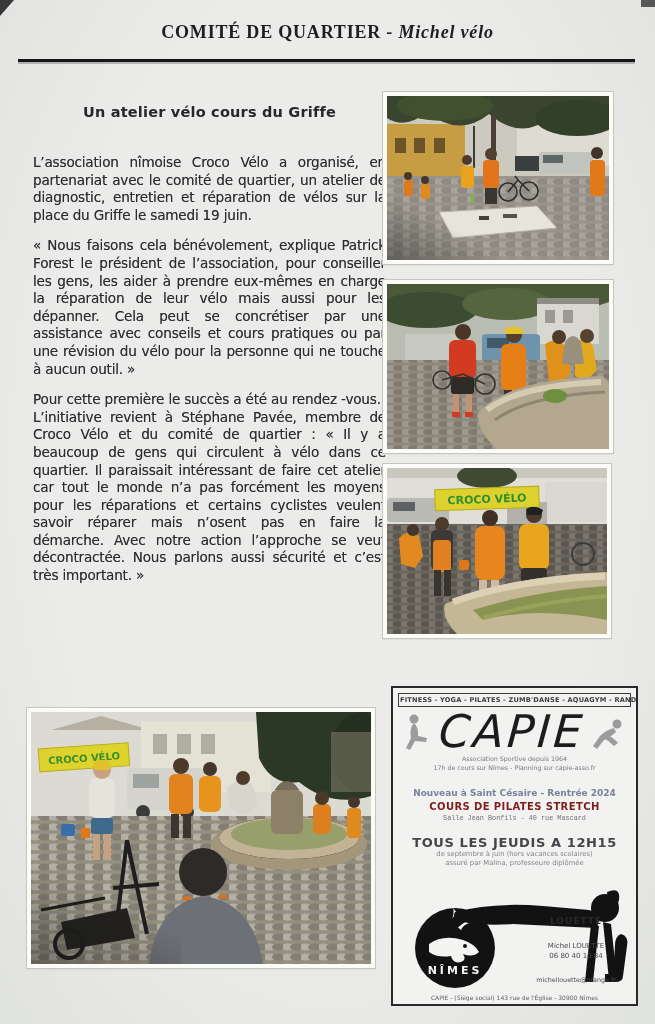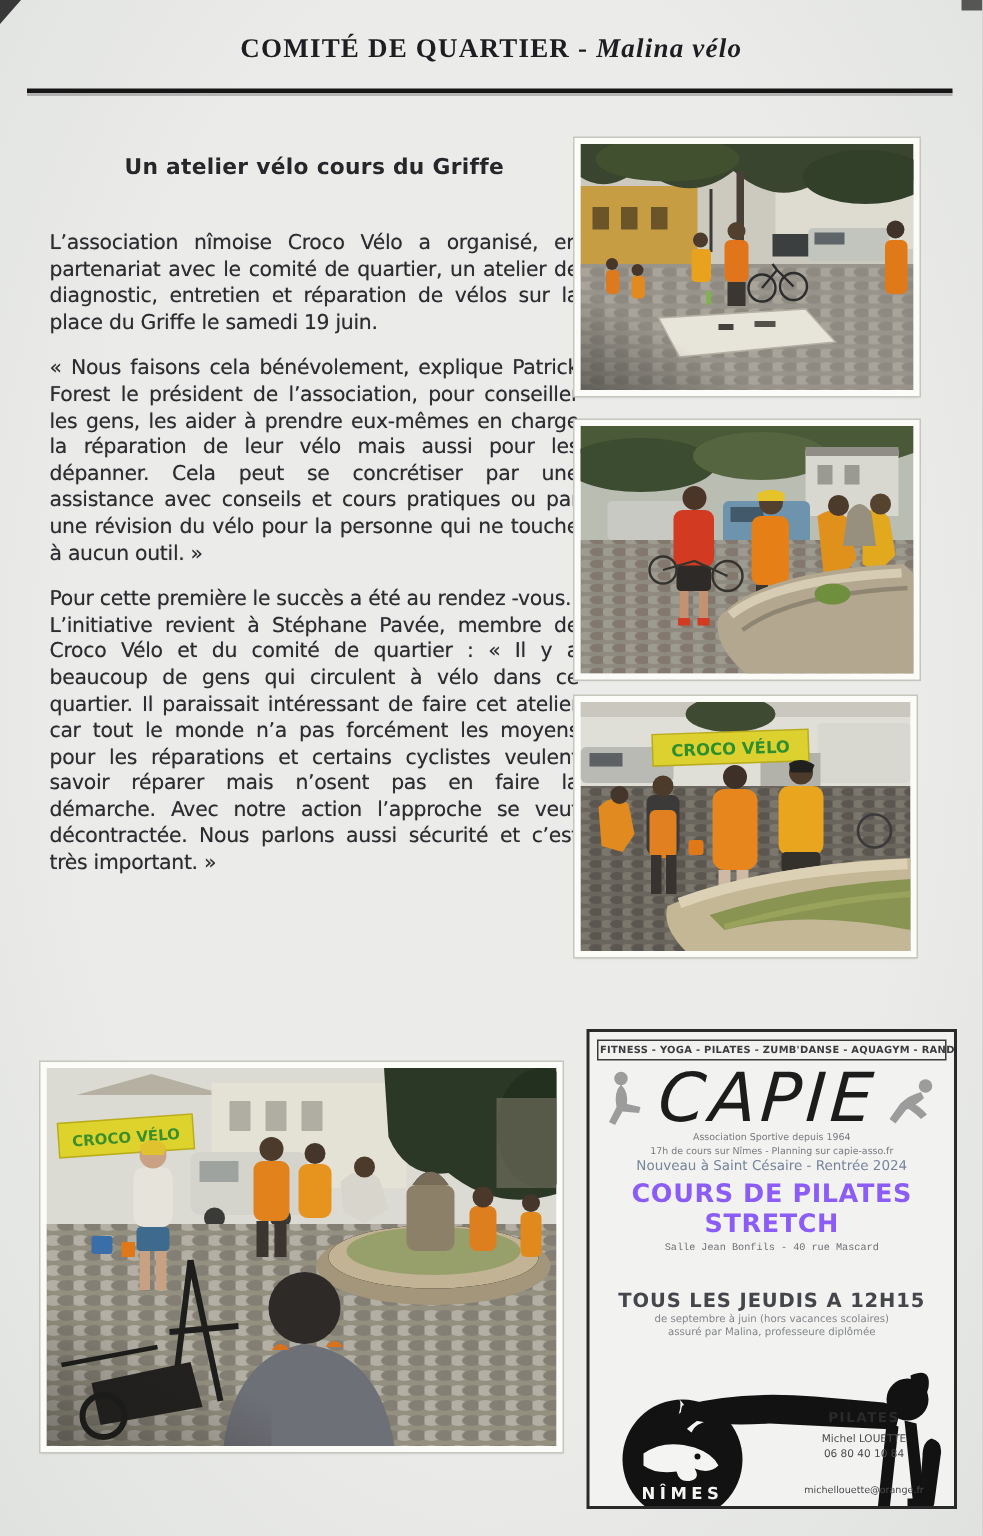"Malina vélo" span.em { text: Malina -> Michel }
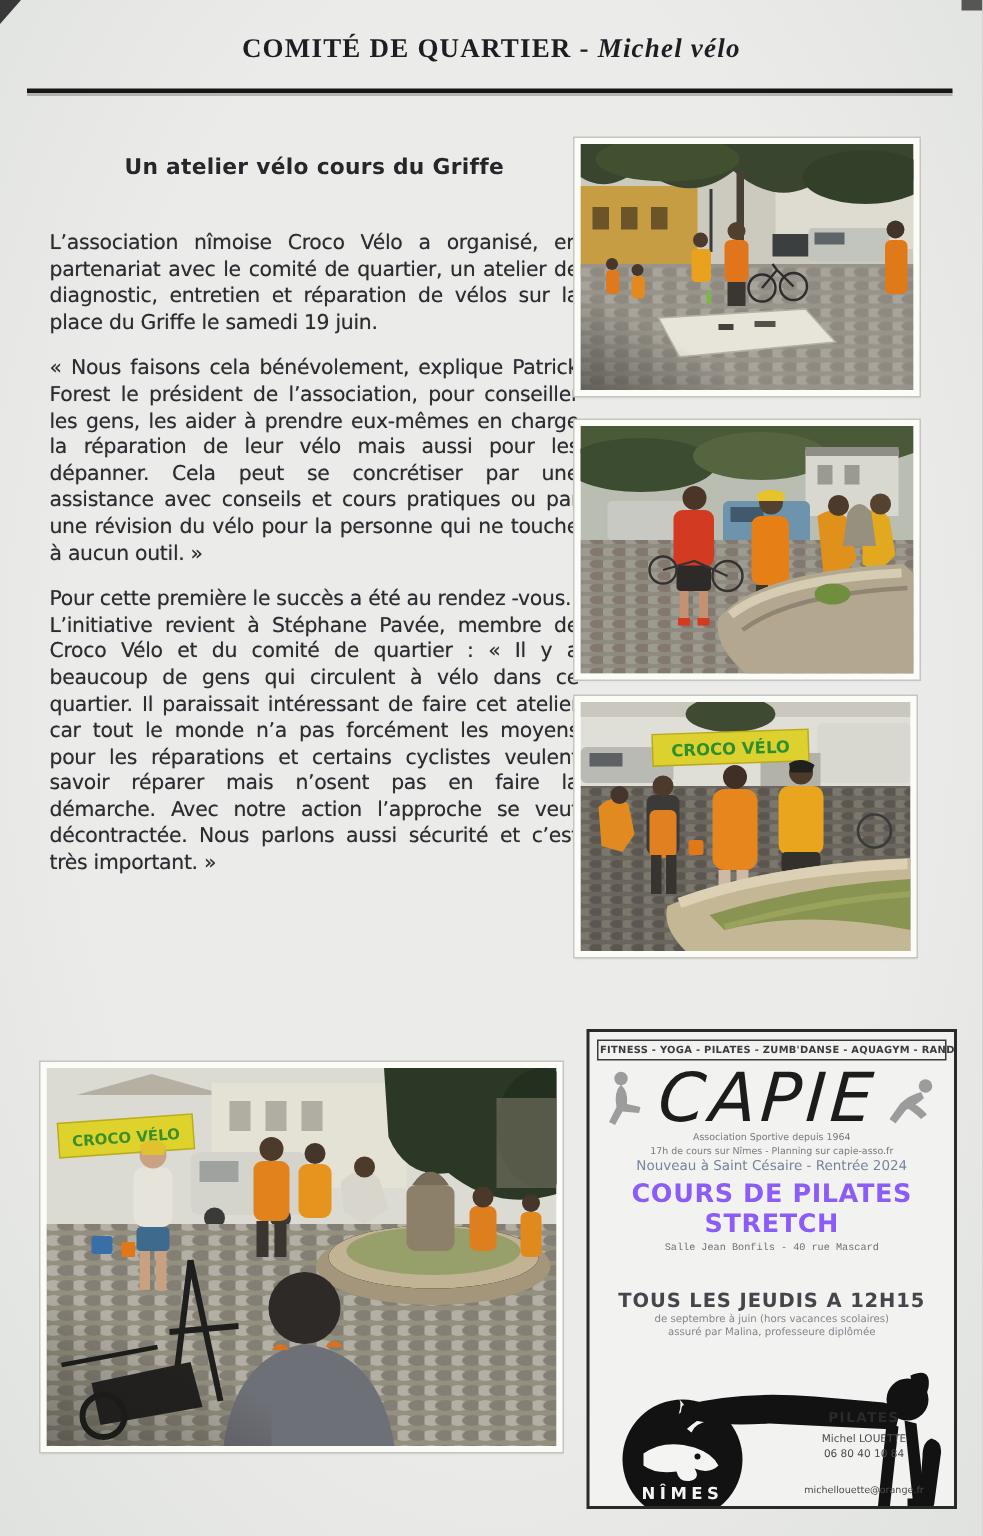"Nouveau à Saint Césaire -" .ad-new { font-weight: normal -> bold; margin-top: 1px -> 16px }
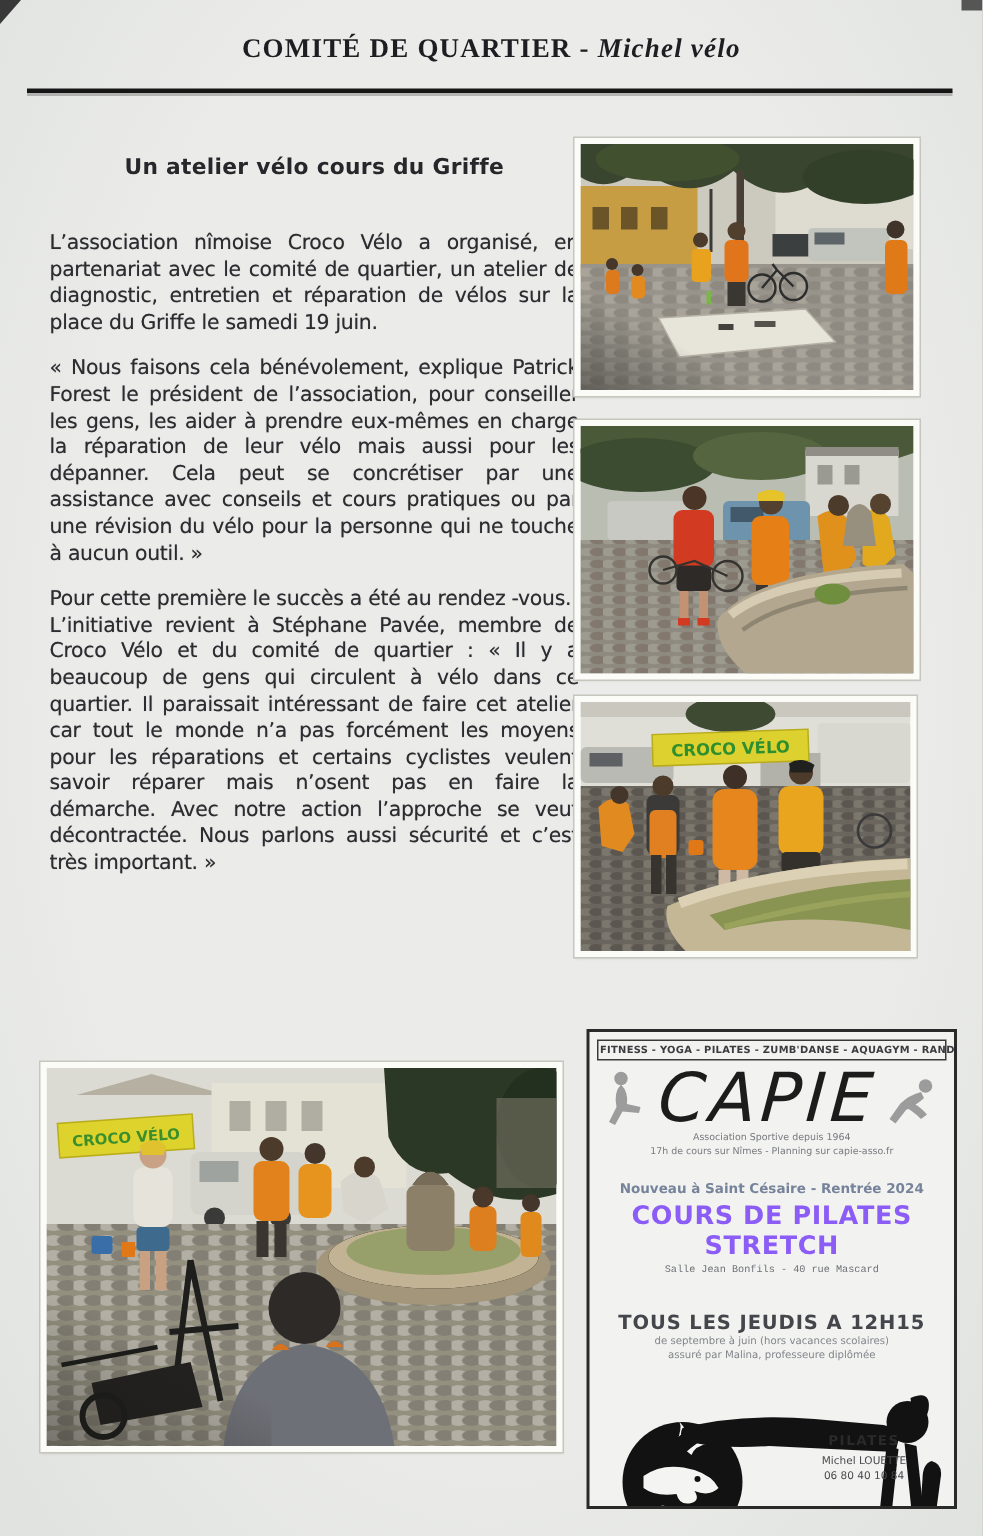"COURS DE PILATES STRETCH" .ad-course { color: #8b5cf6 -> #7f1d1d; font-size: 17px -> 10px }
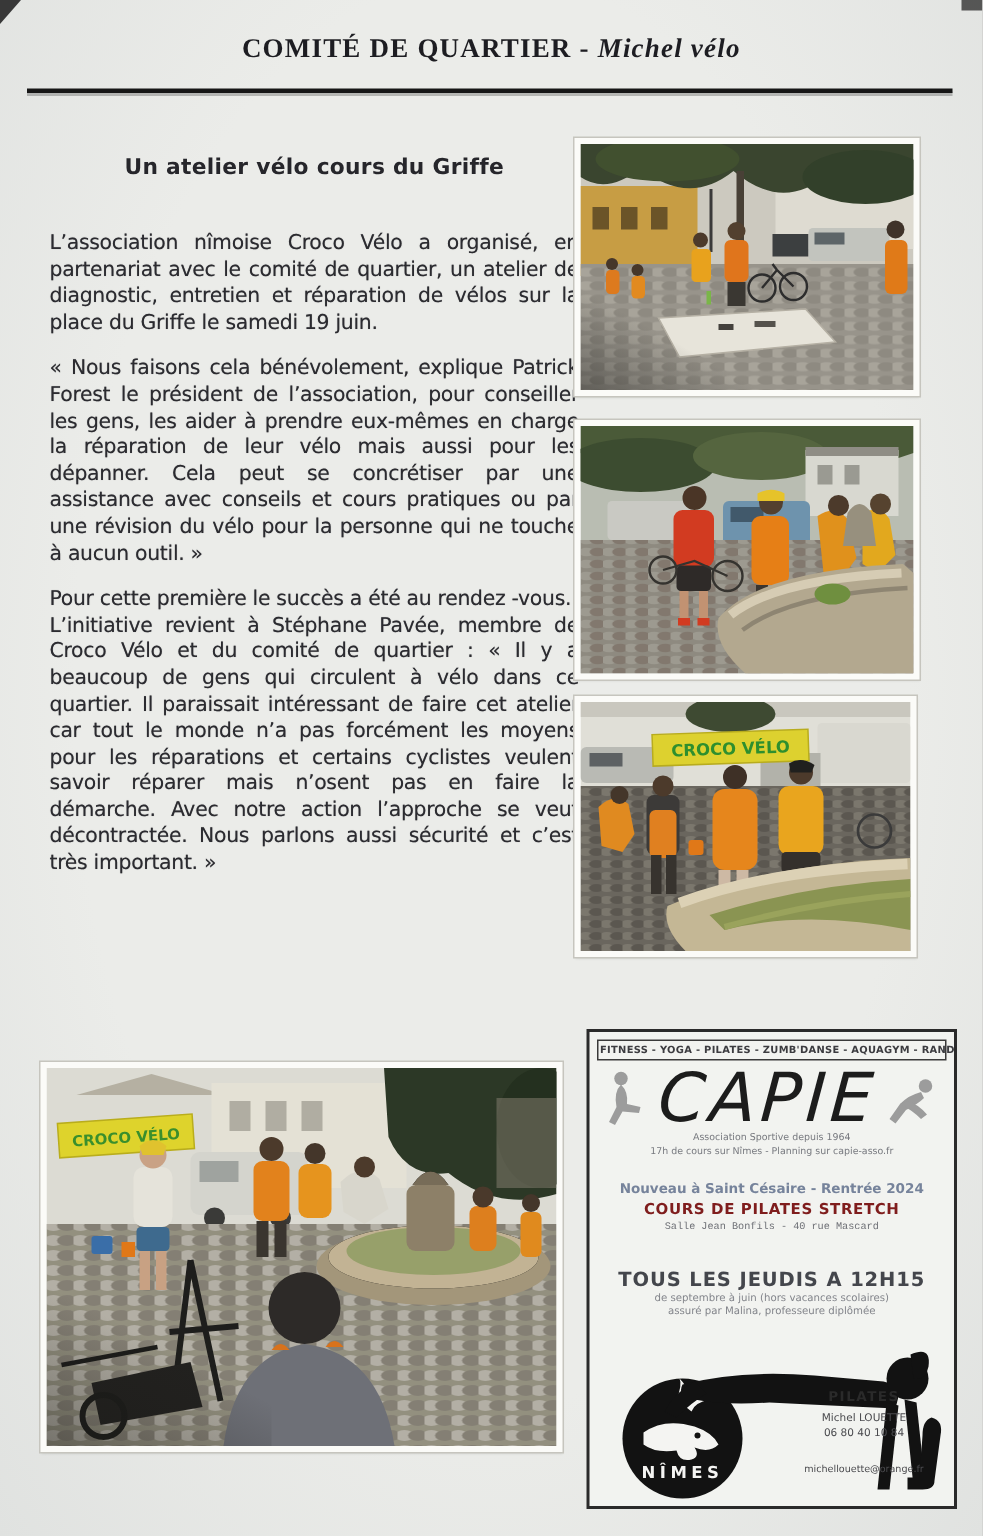"TOUS LES JEUDIS A 12H15" .ad-sched { margin-top: 24px -> 13px }
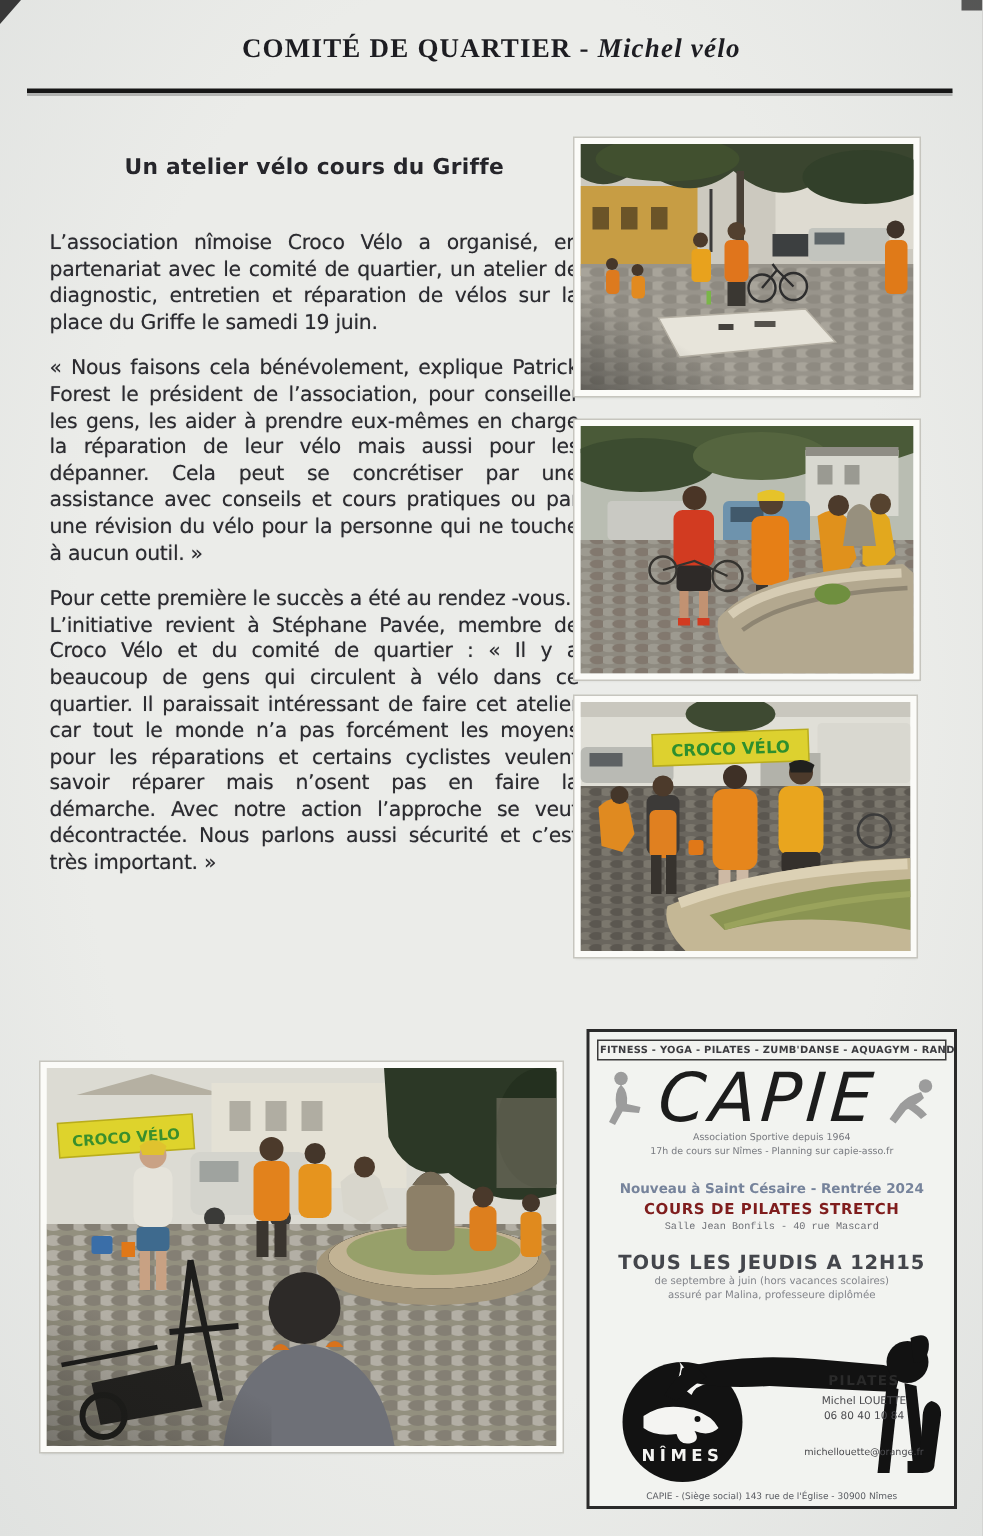"PILATES" div.c1 { text: PILATES -> LOUETTE }
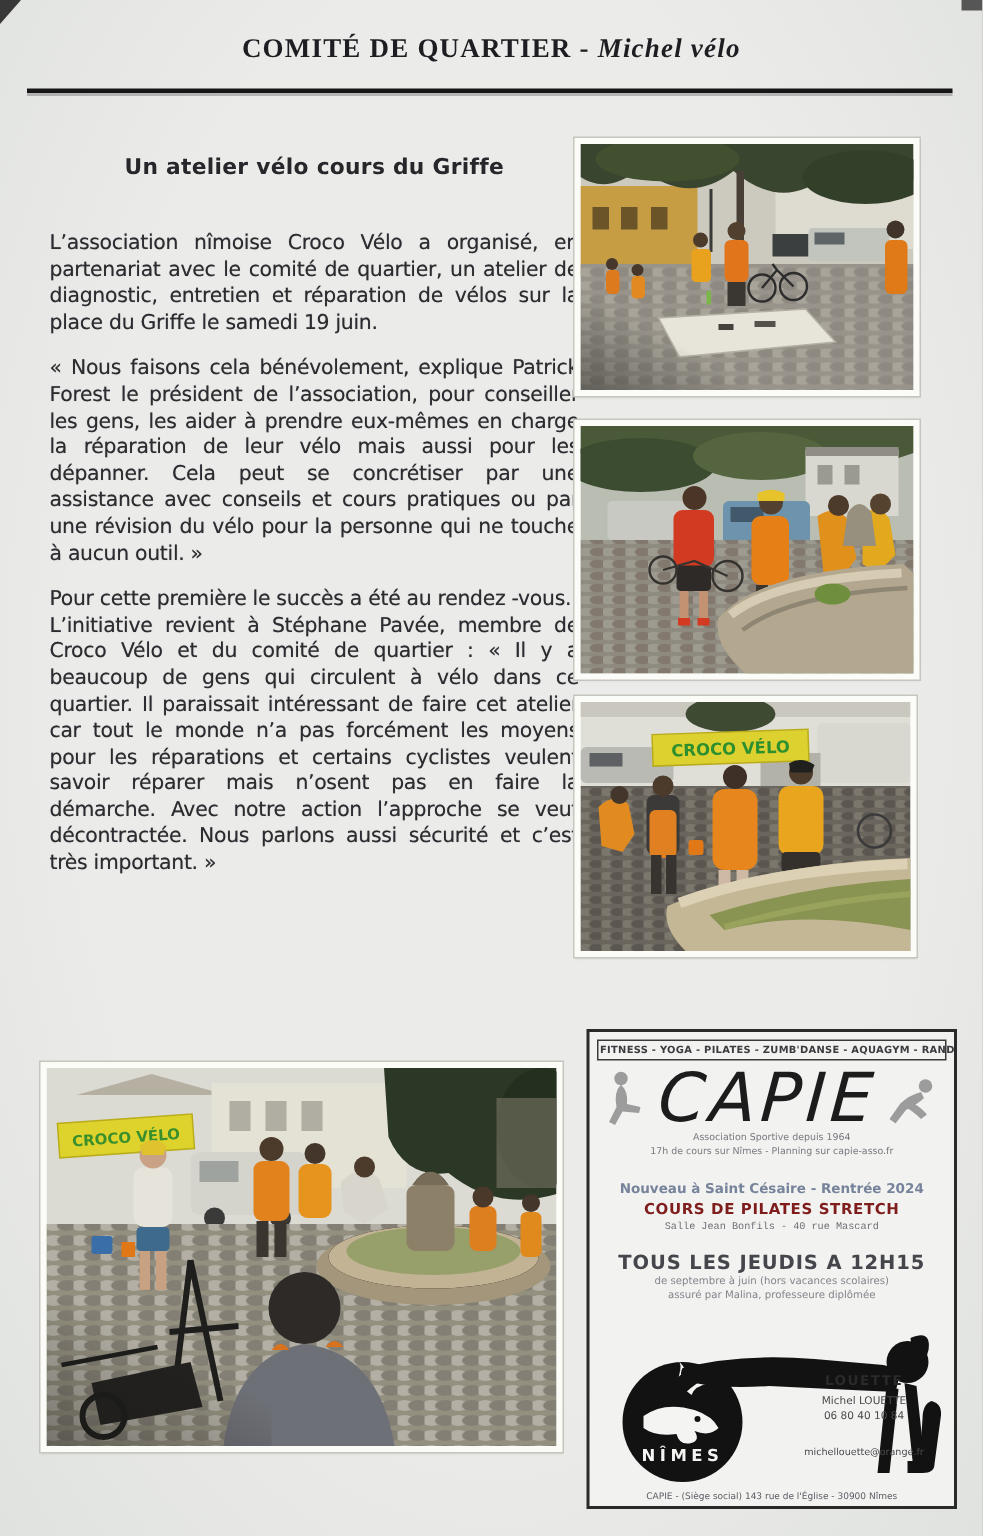"Michel LOUETTE" .ad-contact .c2 { margin-top: 4px -> 16px }
